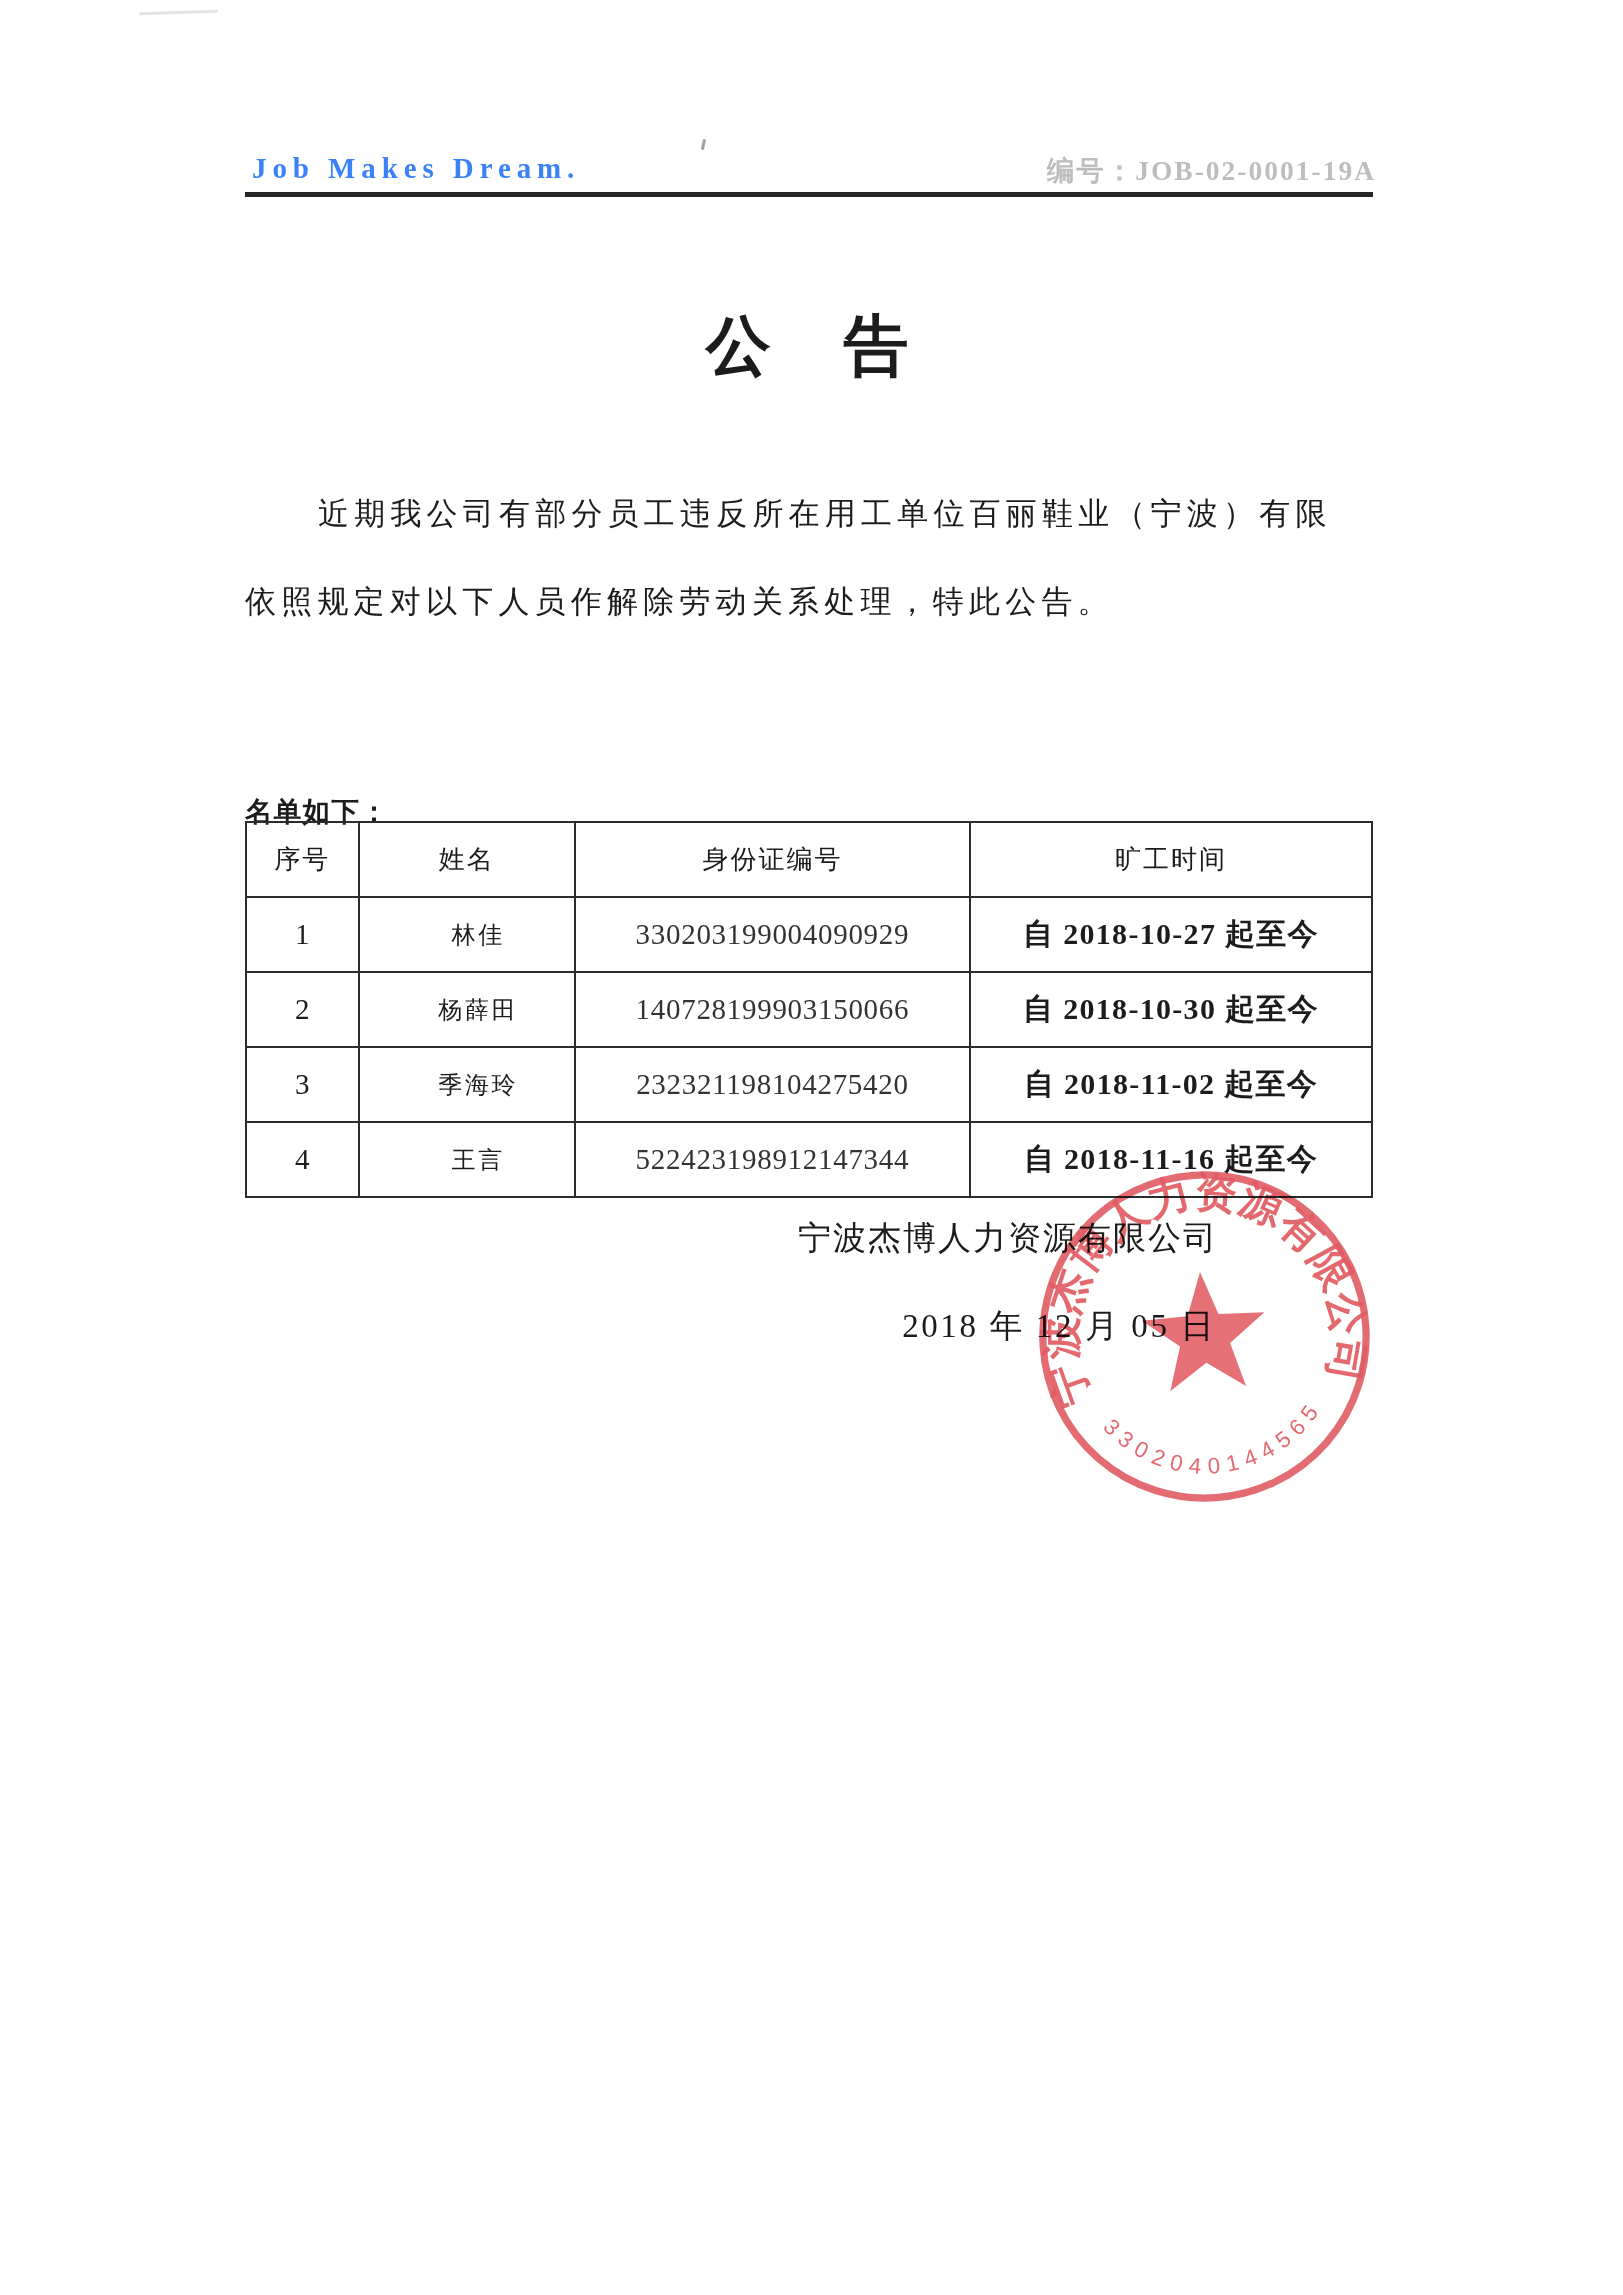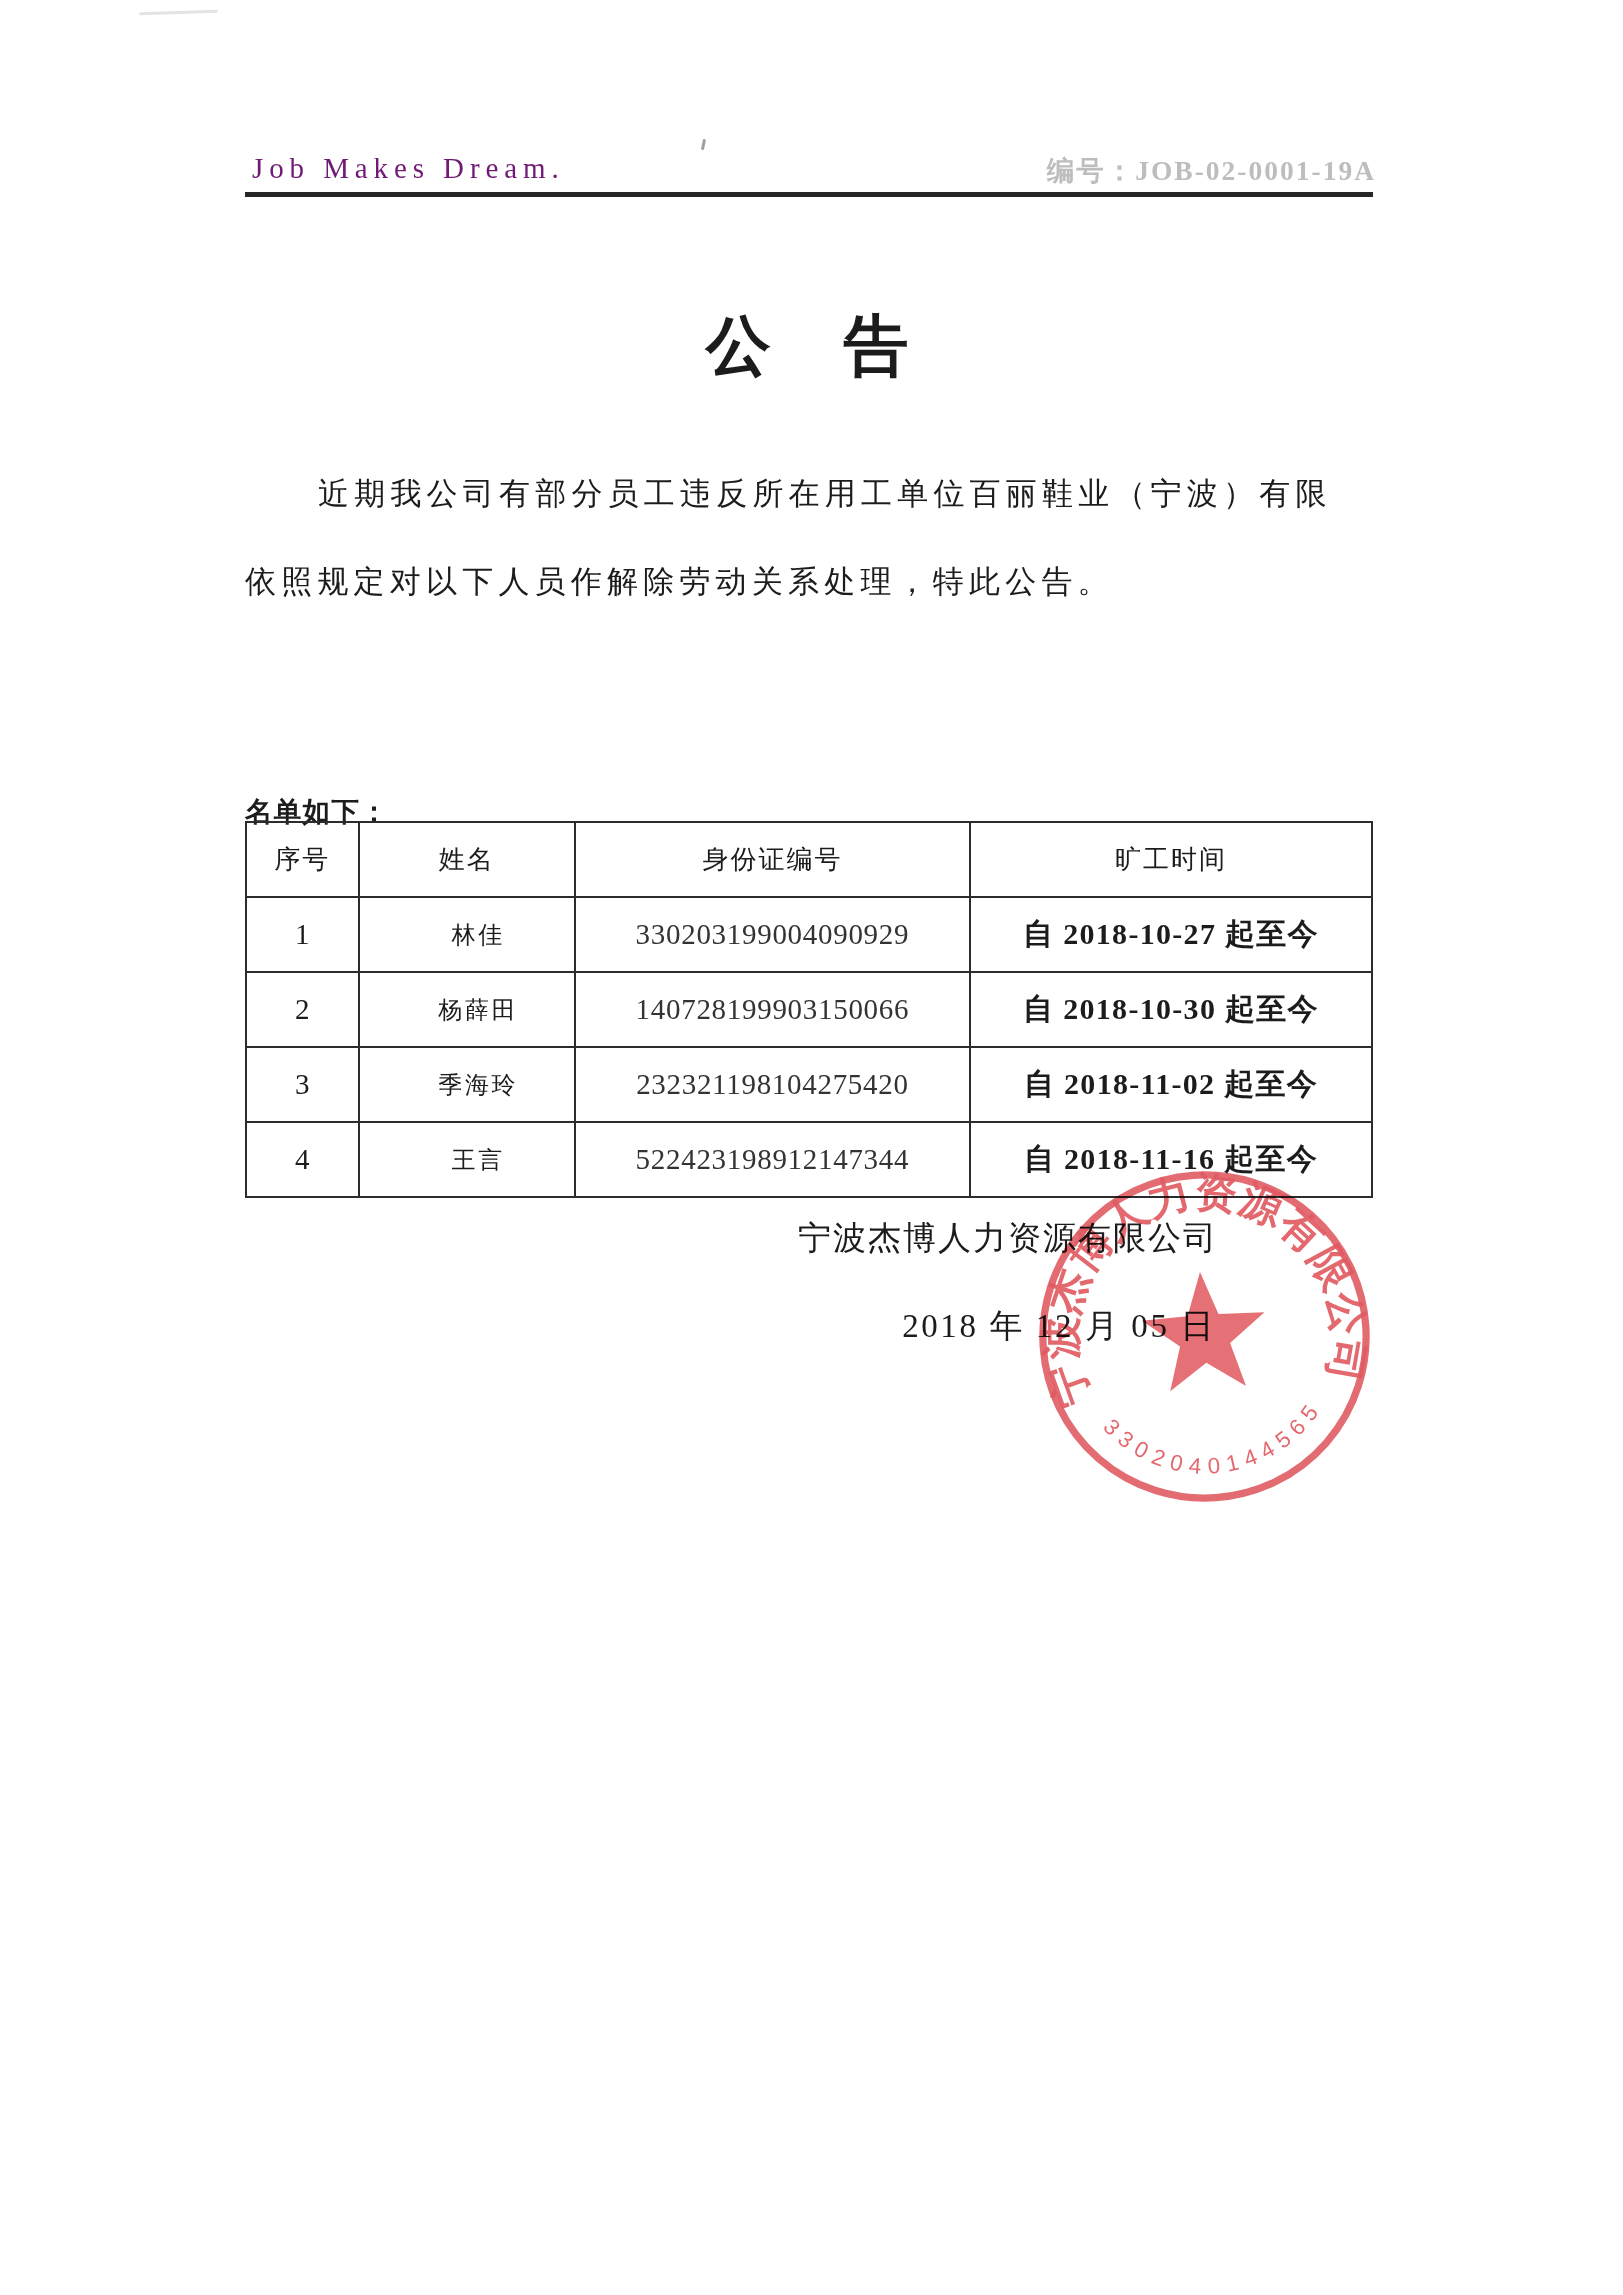"Job Makes Dream." .header-left { color: #701a75 -> #3b82f6; font-weight: normal -> bold }
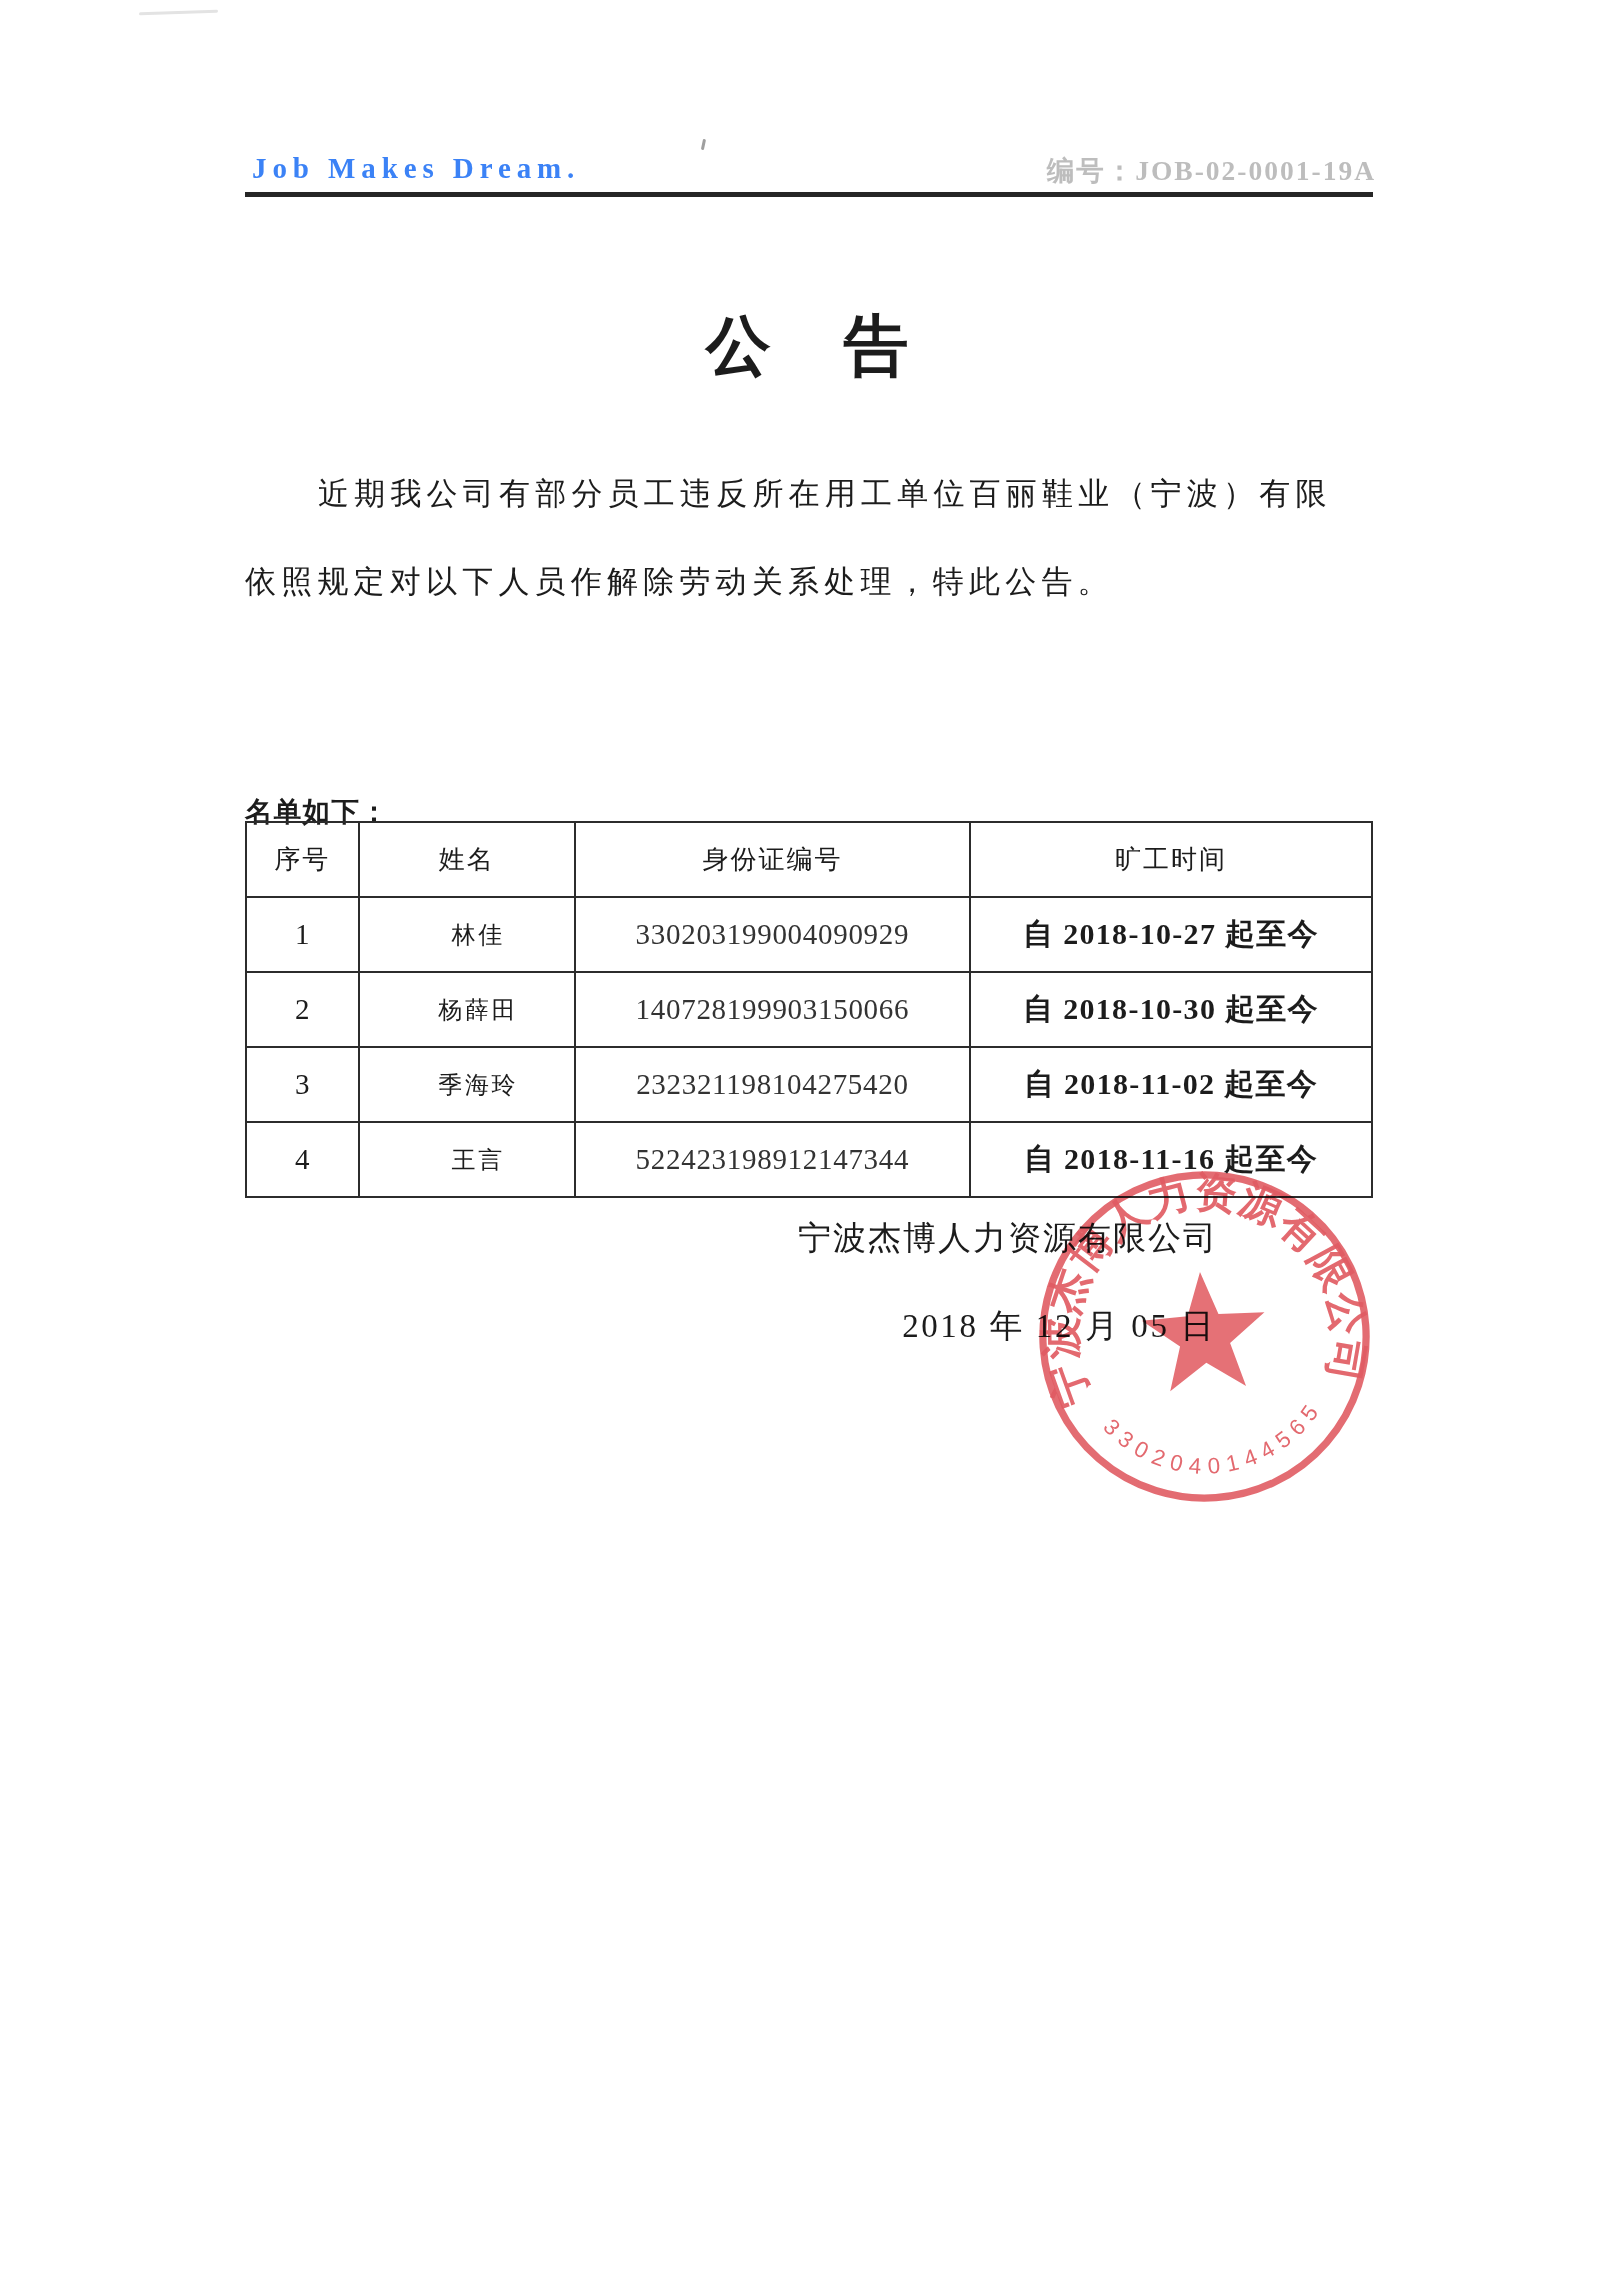"近期我公司有部分员工违反所在用工单位百丽鞋业（宁波）有限" .paragraph { top: 450px -> 470px }
